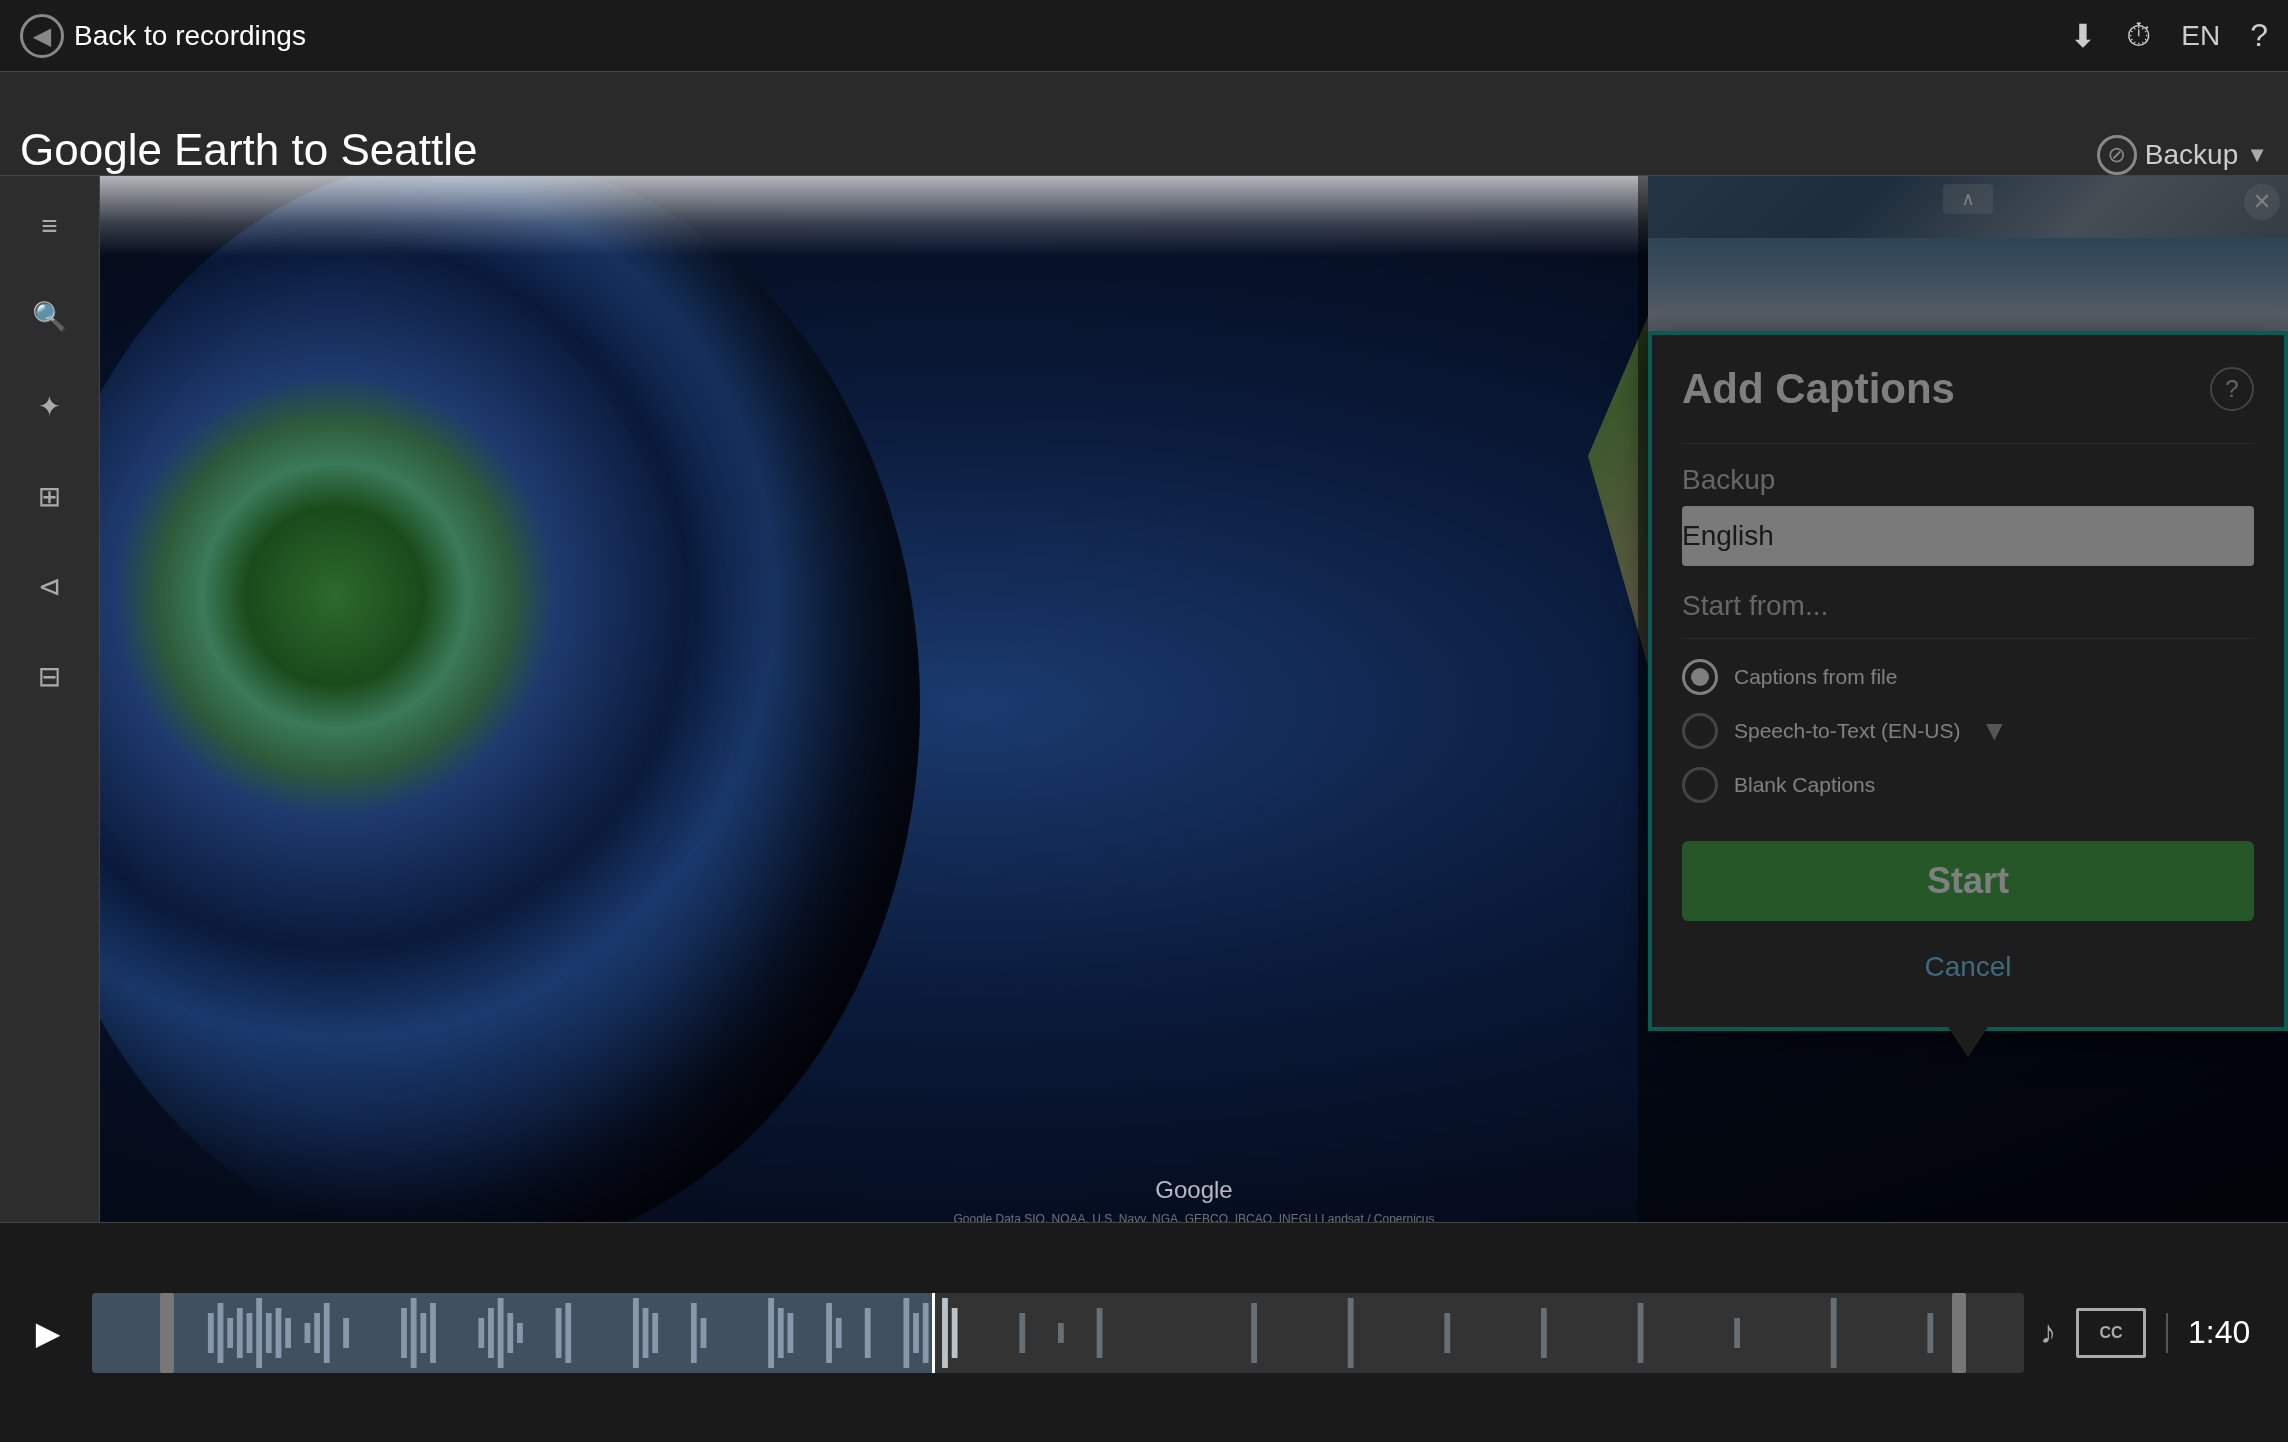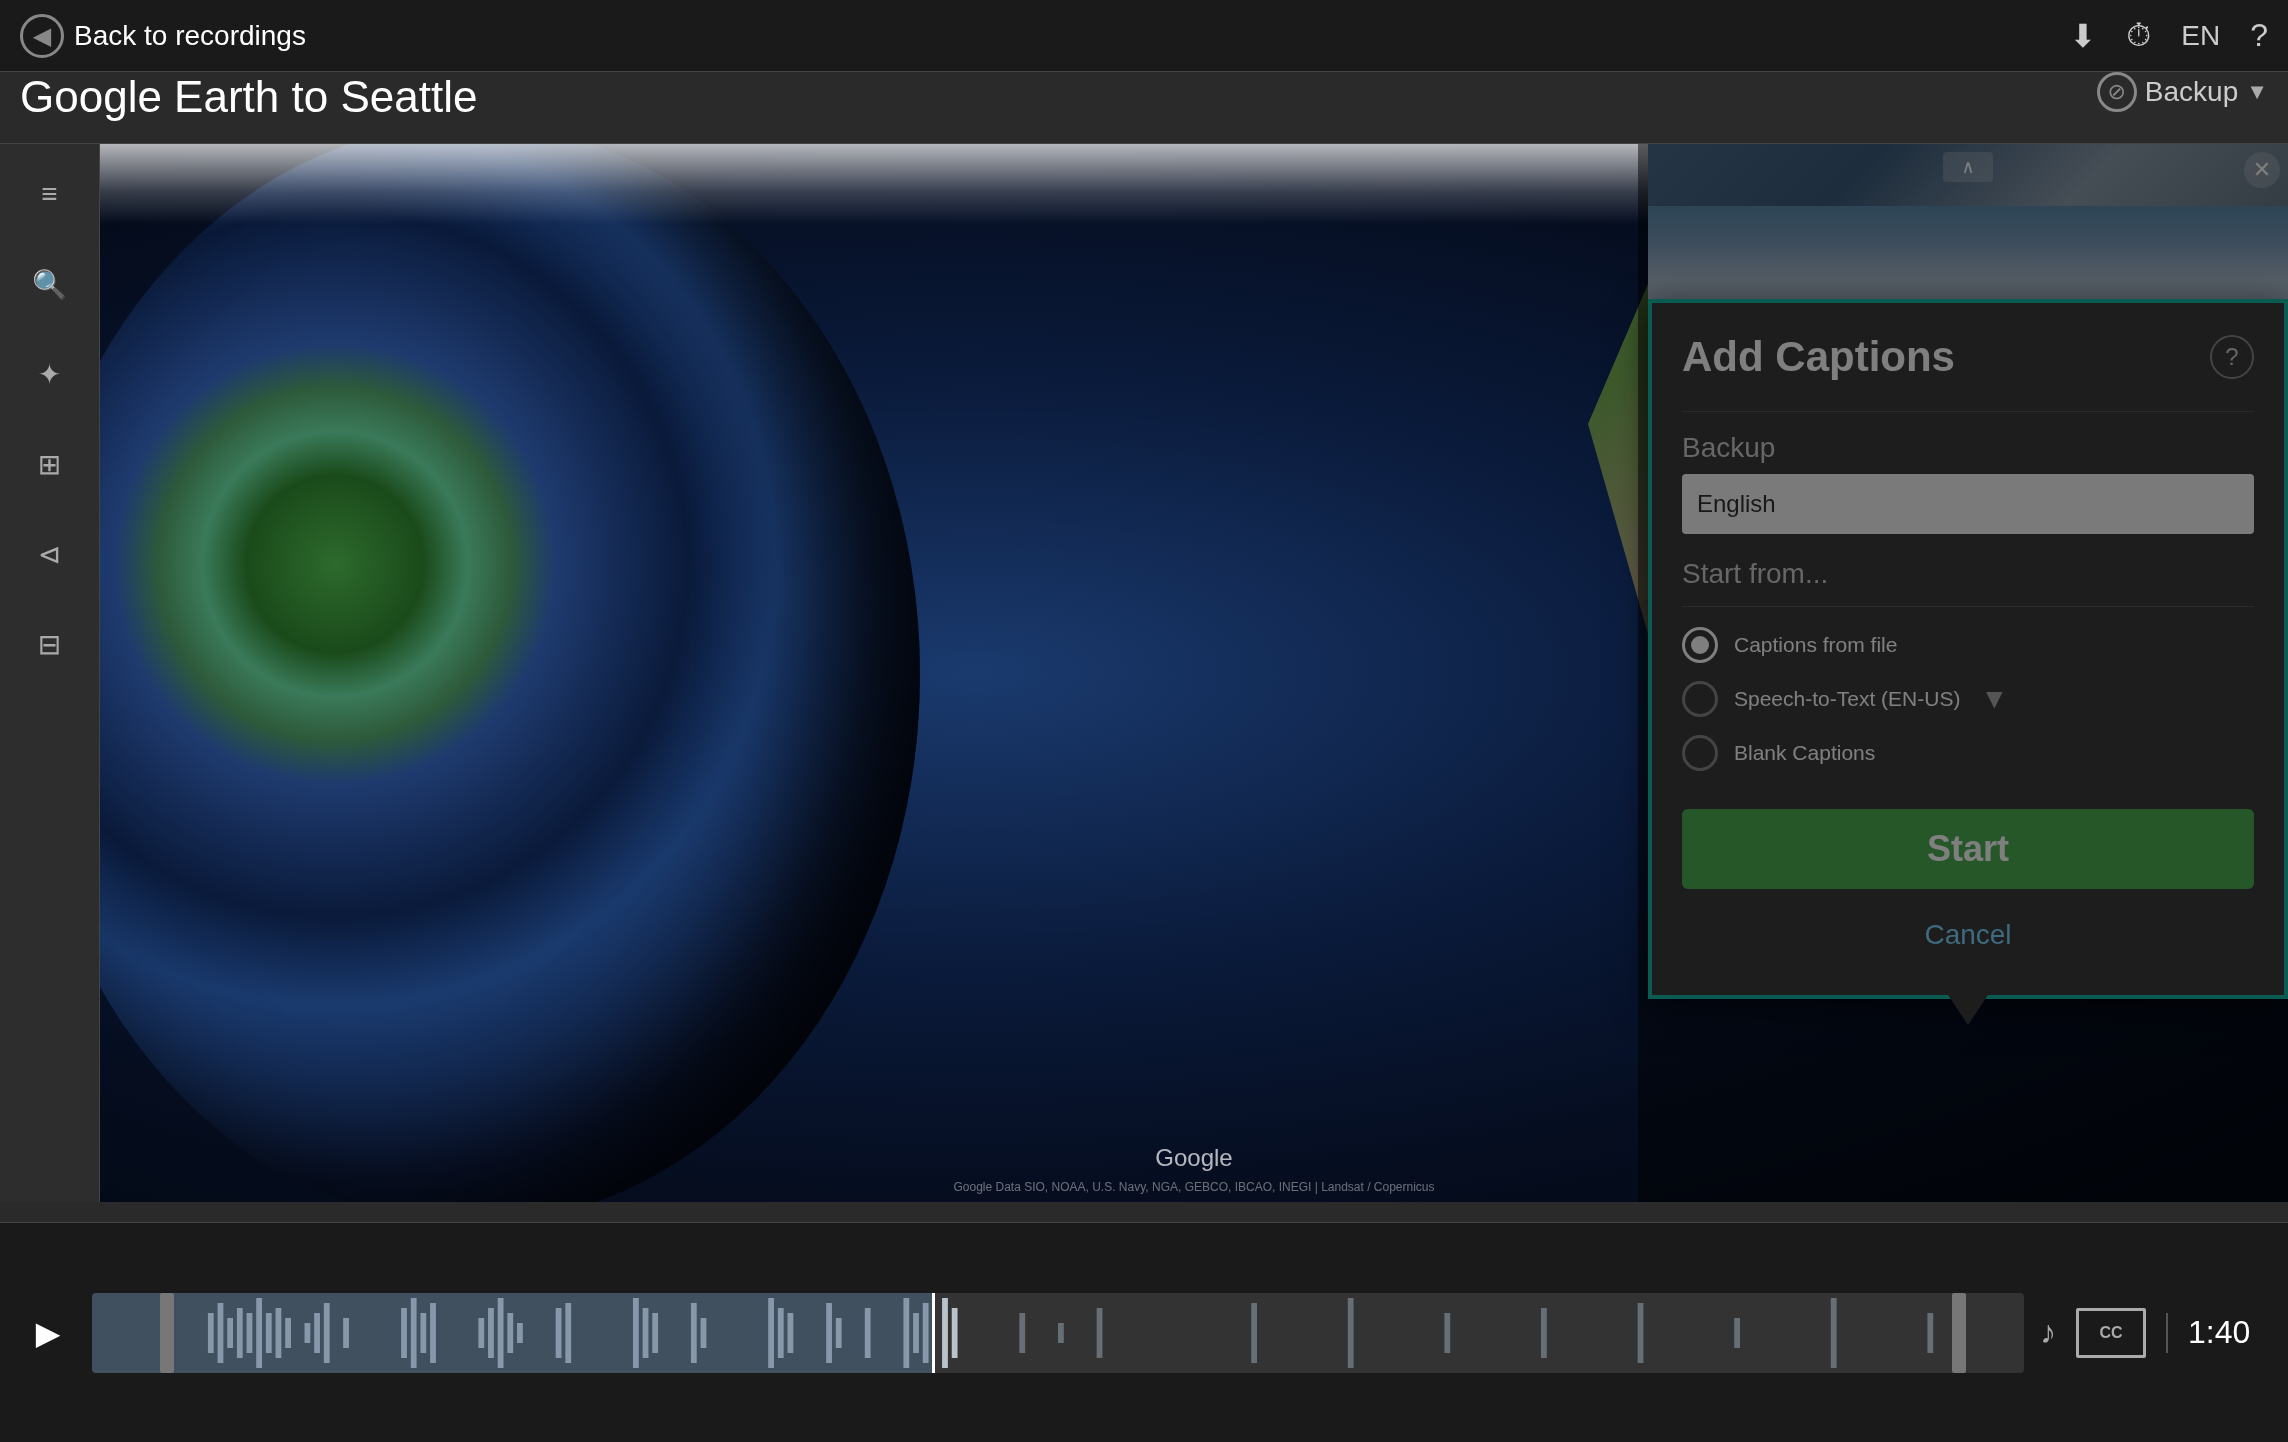"Google Earth to Seattle" #title-bar { align-items: flex-start -> flex-end; height: 72px -> 104px }
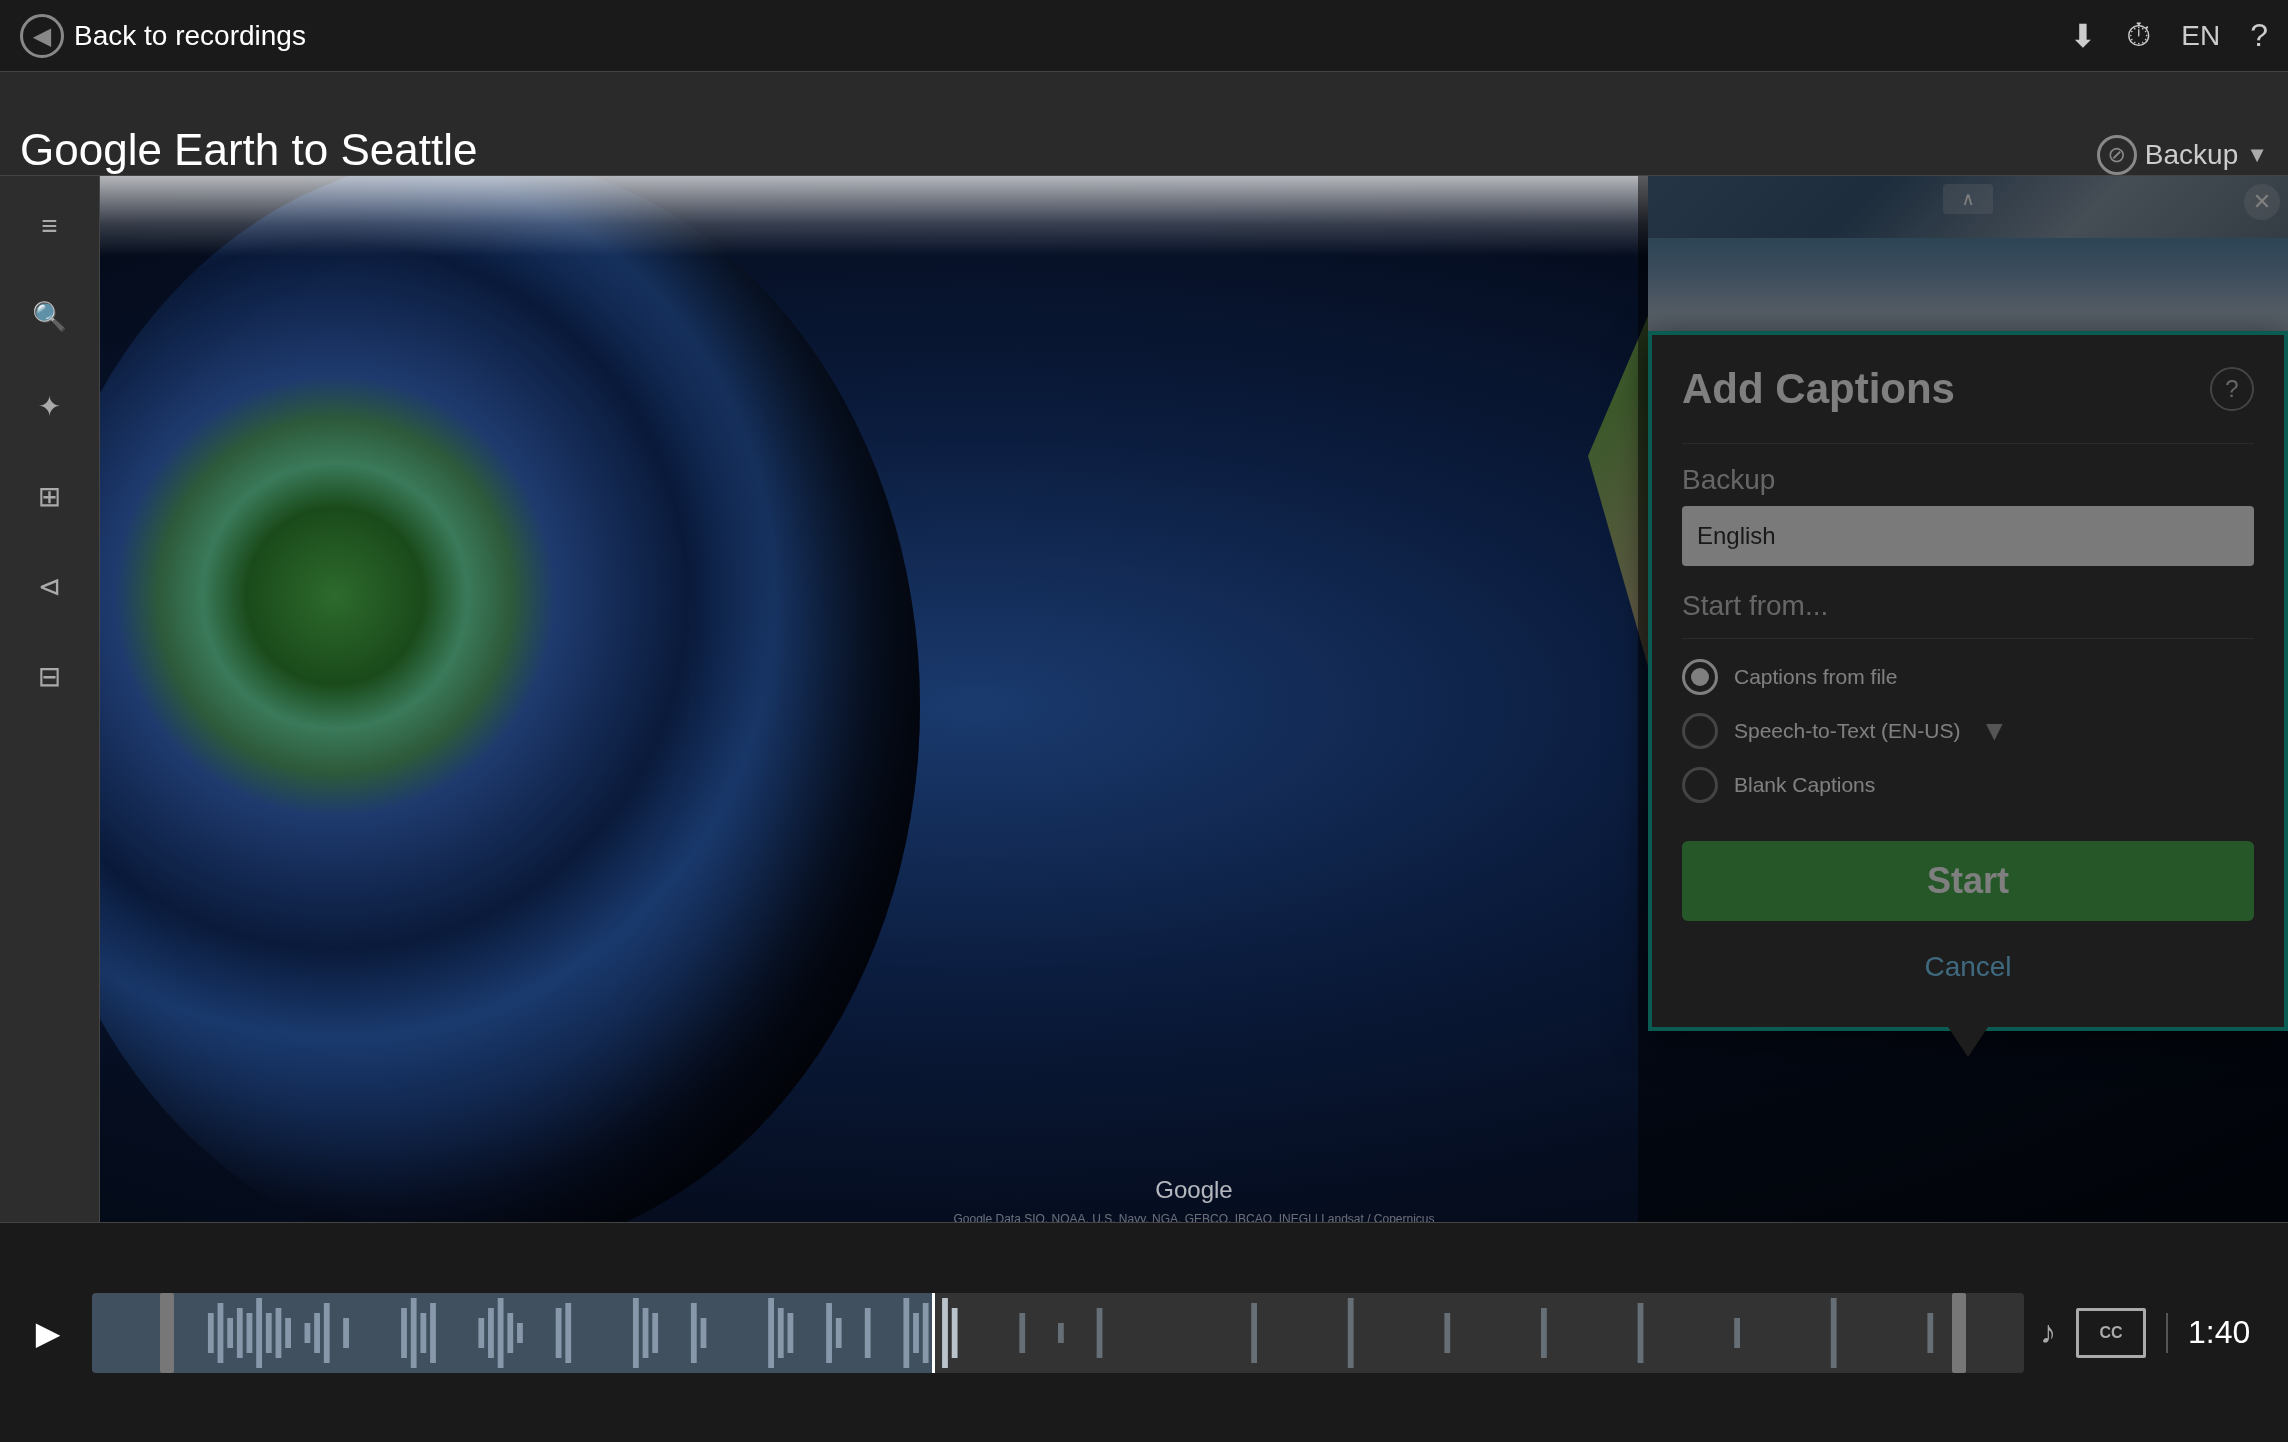"English" #title-input { font-size: 24px -> 28px; padding: 0 15px -> 0 0 }
